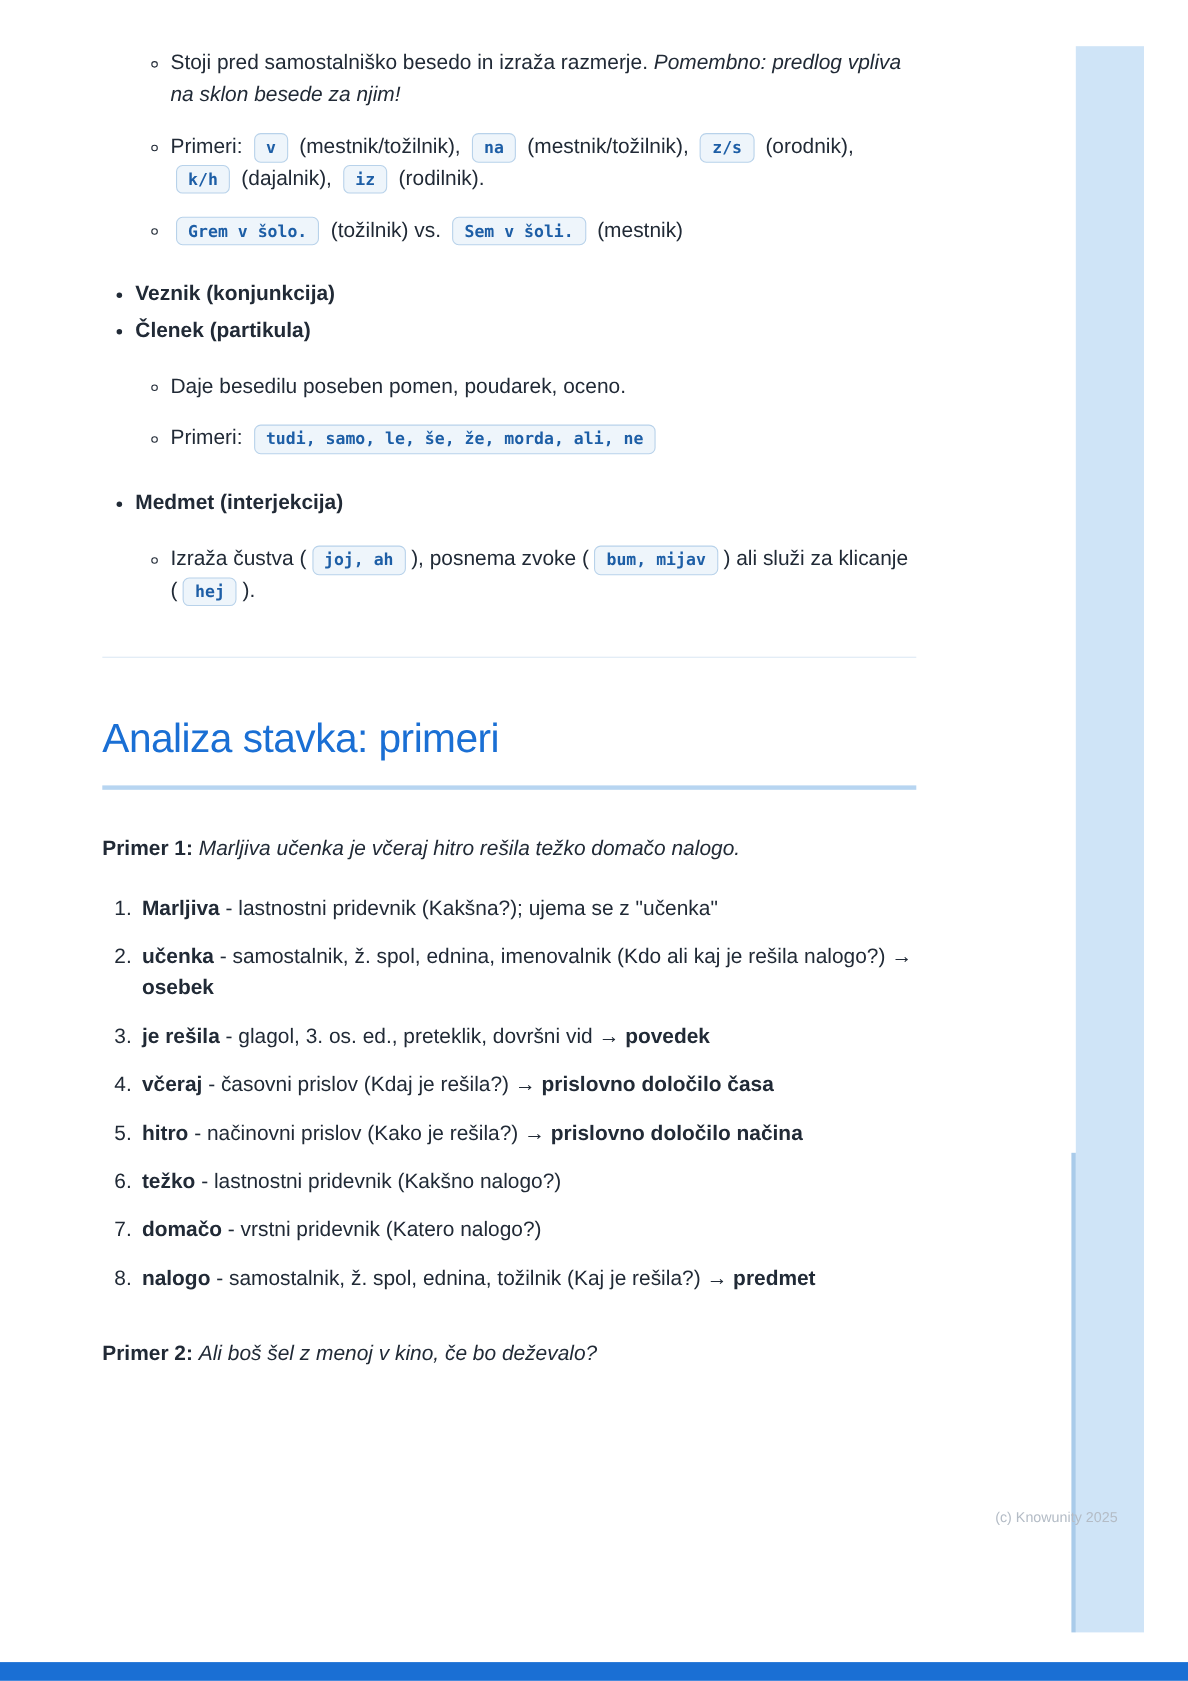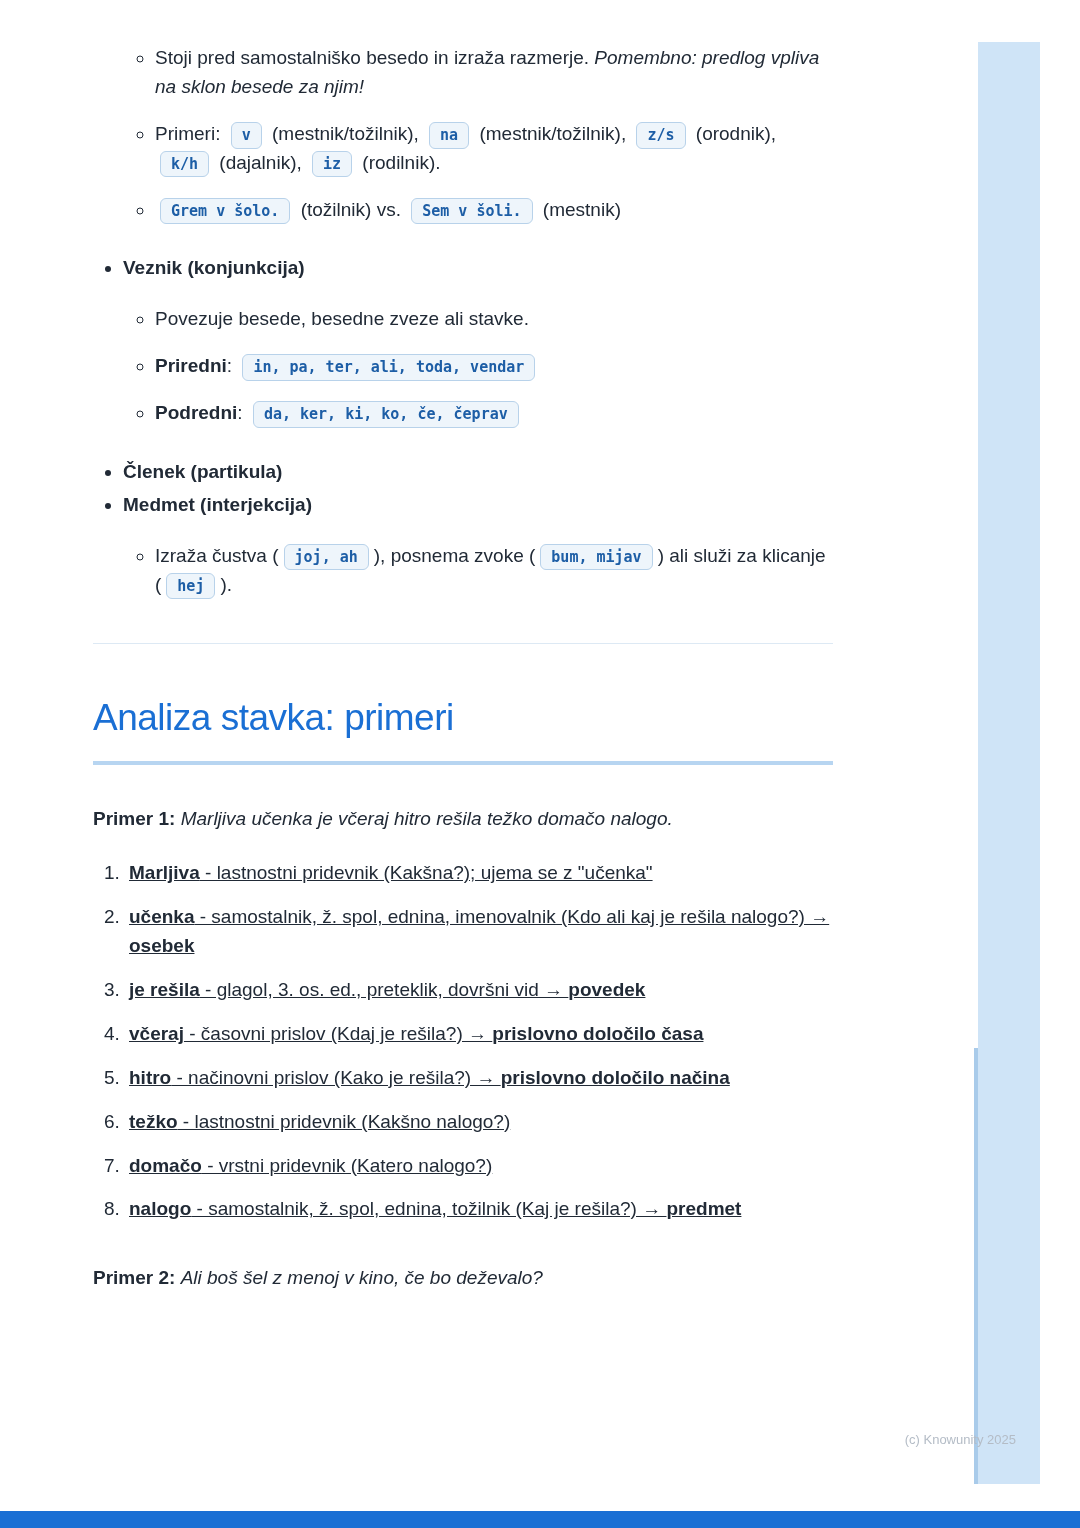"Povezuje besede, besedne zveze ali" ul.sub { html: <ul> <li>Povezuje besede, besedne zveze ali stavke.</li> <li><strong>Priredni</strong>: <code>in, pa, ter, ali, toda, vendar</code></li> <li><strong>Podredni</strong>: <code>da, ker, ki, ko, če, čeprav</code></li> </ul> -> none }
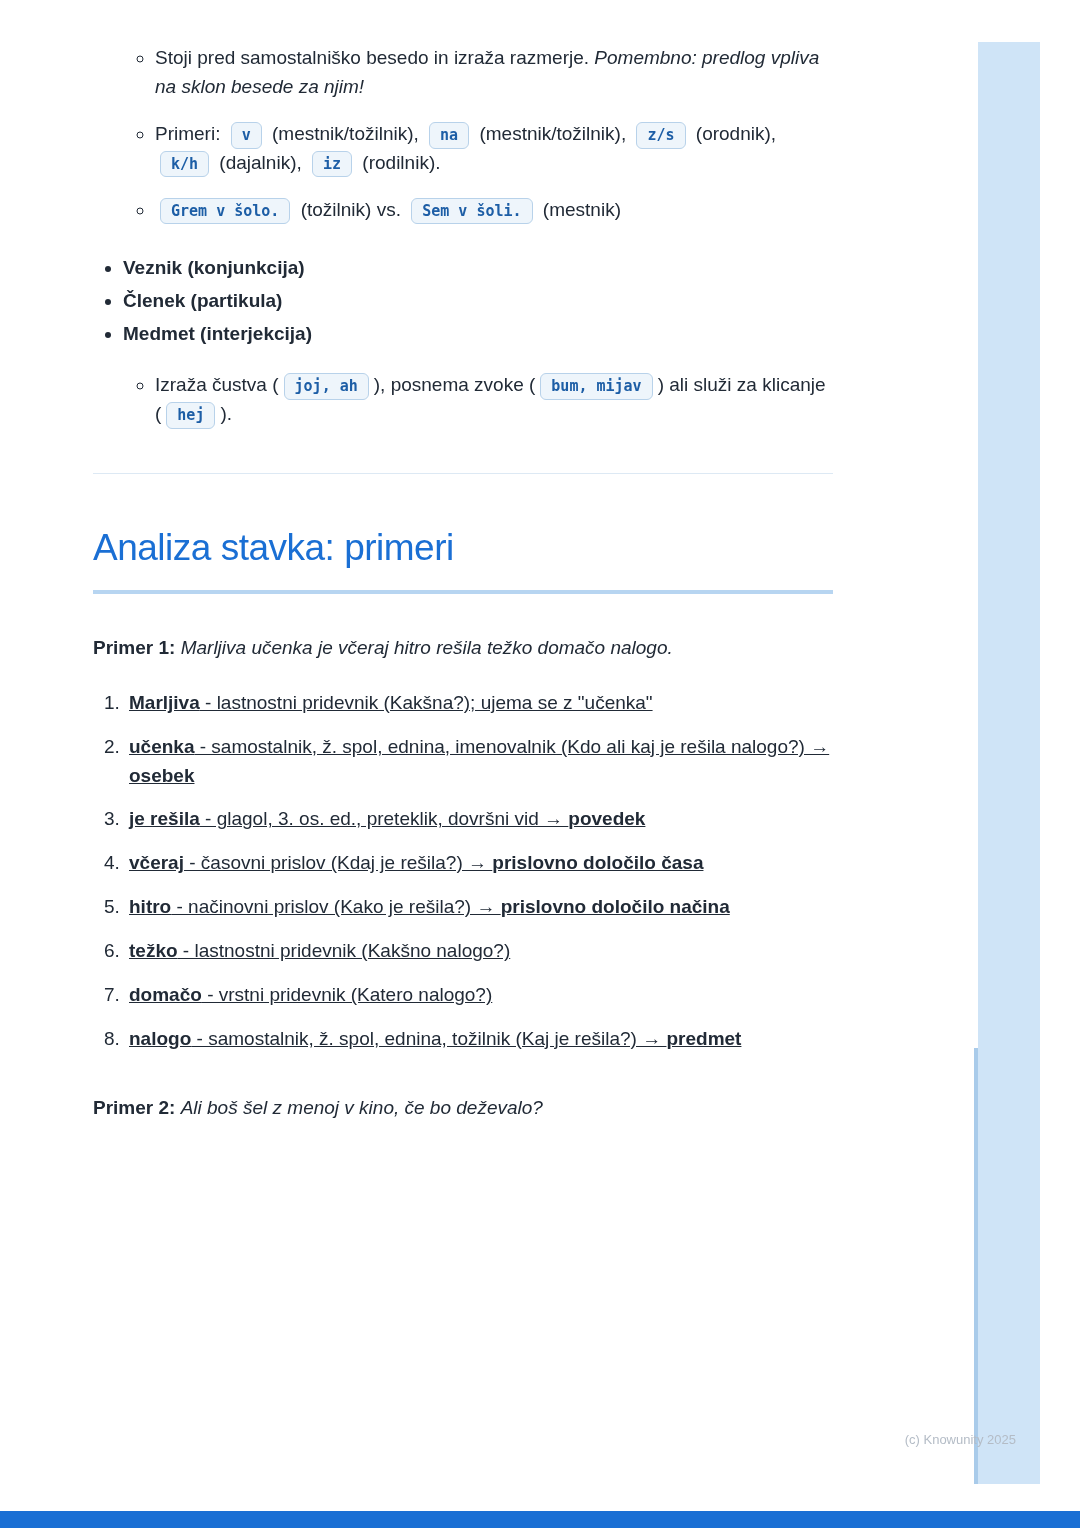"Daje besedilu poseben pomen, poudarek," ul.sub { html: none -> <ul> <li>Daje besedilu poseben pomen, poudarek, oceno.</li> <li>Primeri: <code>tudi, samo, le, še, že, morda, ali, ne</code></li> </ul> }
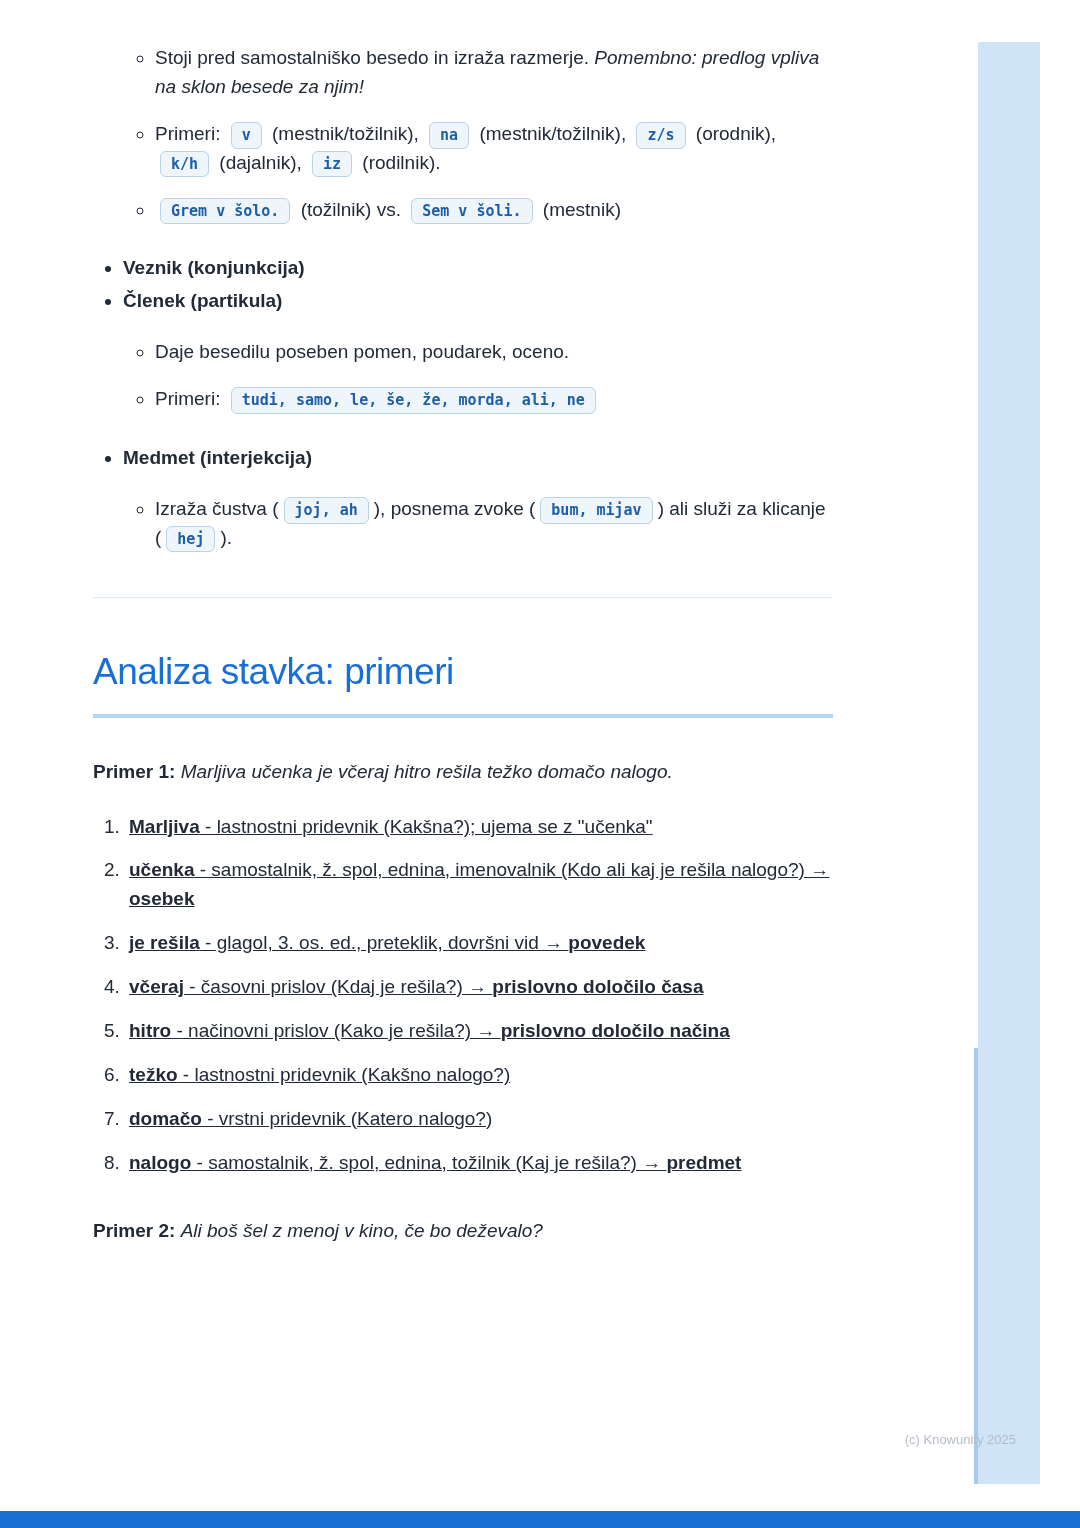"Marljiva - lastnostni pridevnik" ol.analysis li { text-decoration: underline -> none }
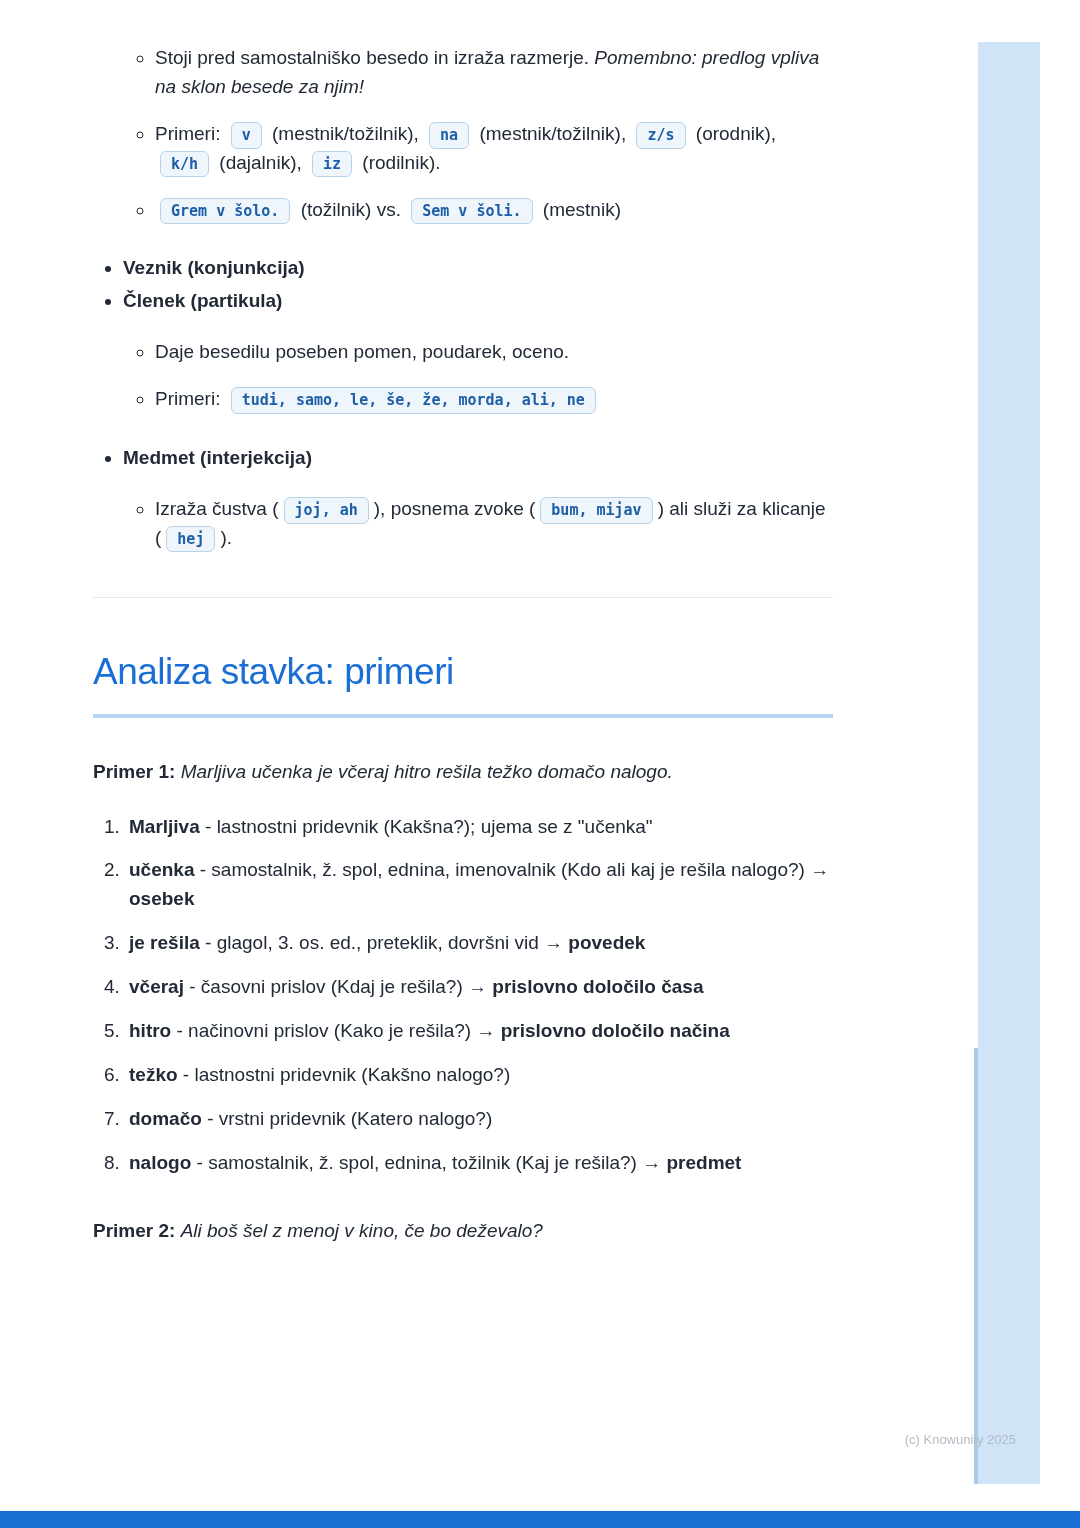"(c) Knowunity 2025" .footer { top: 1432px -> 1372px }
